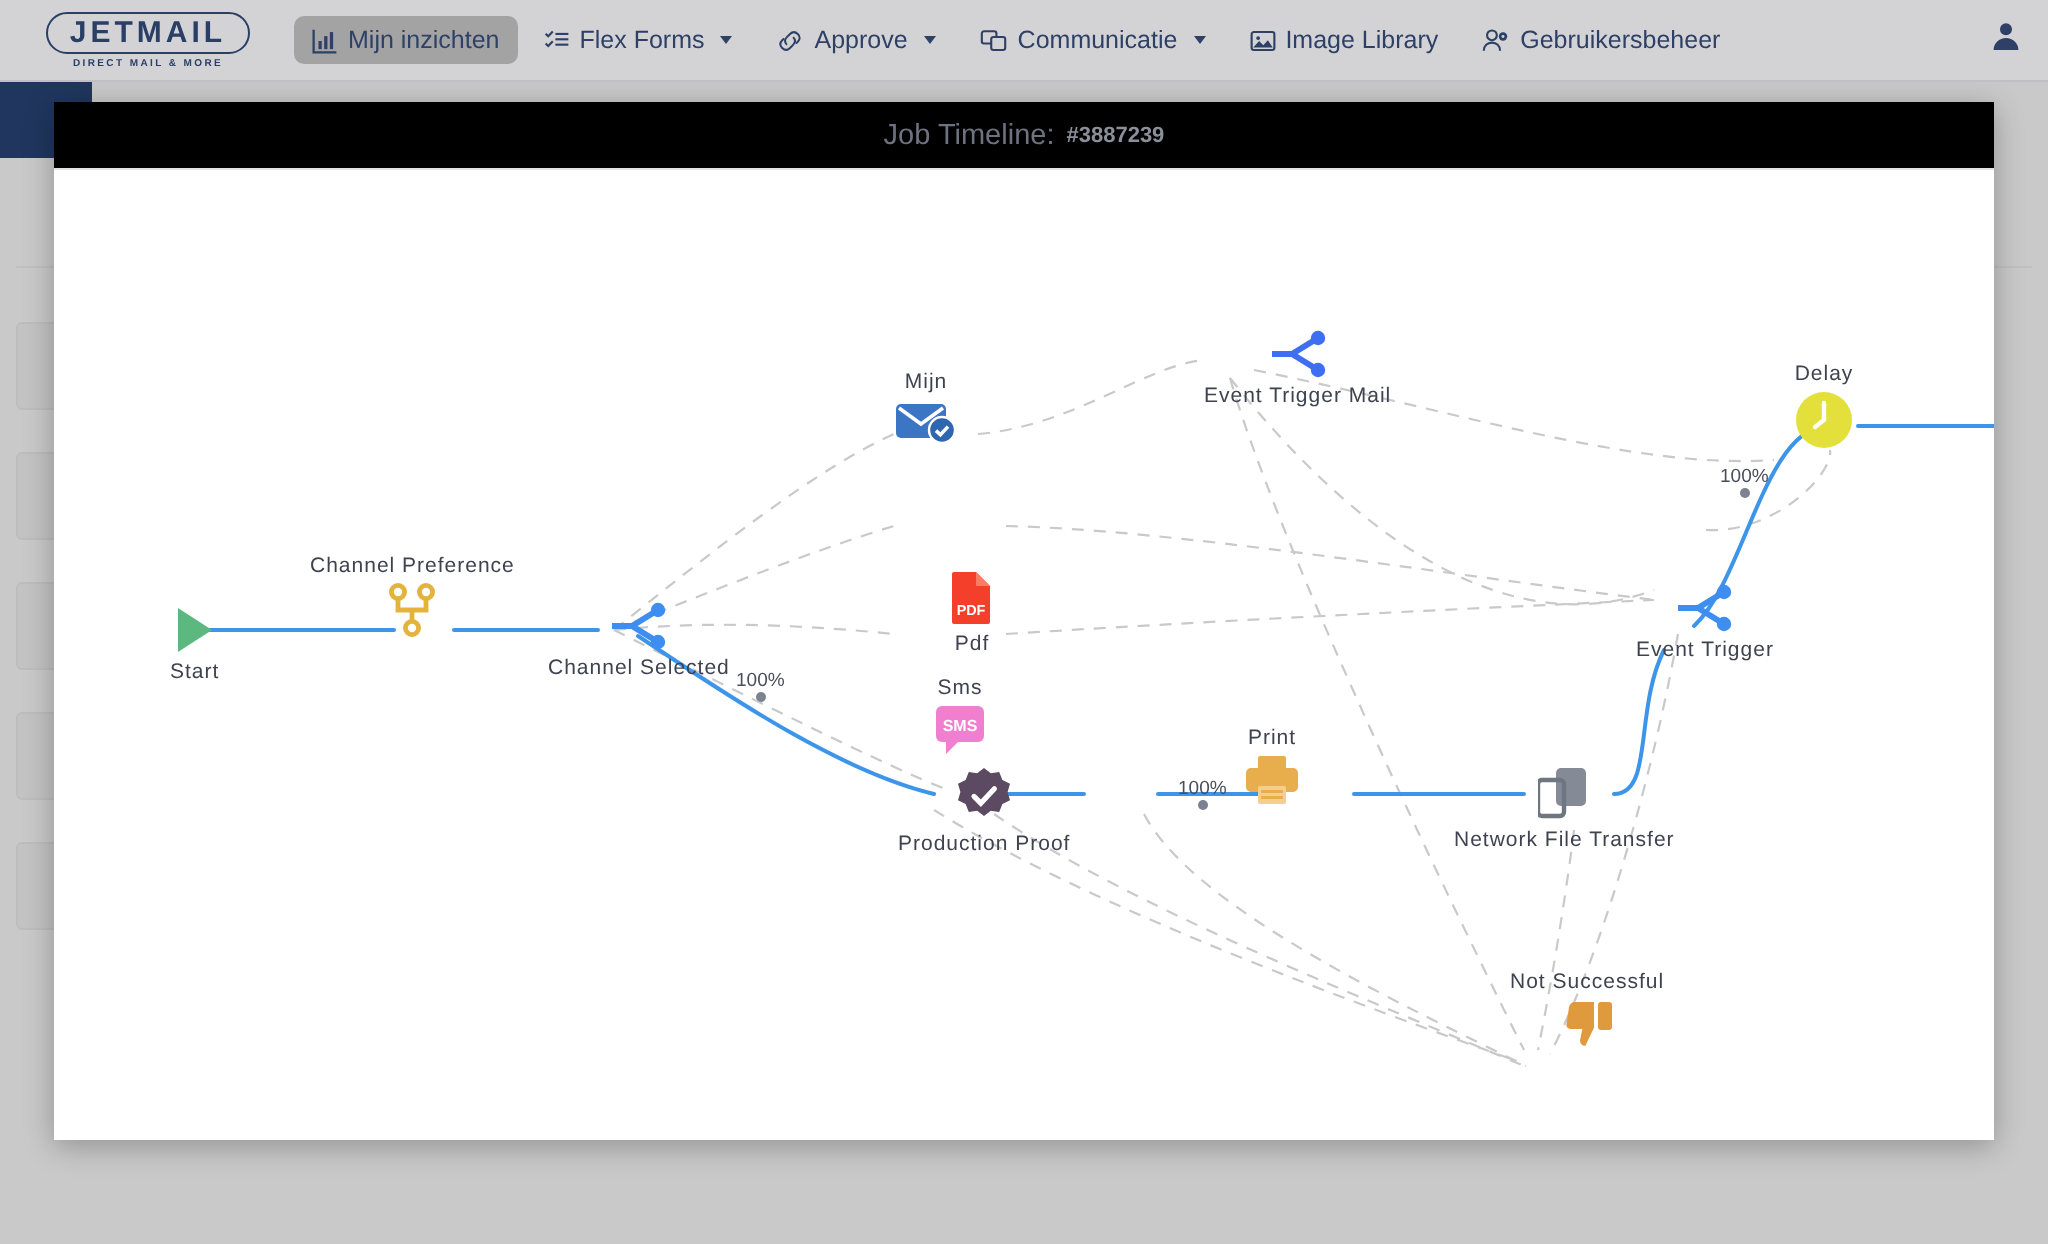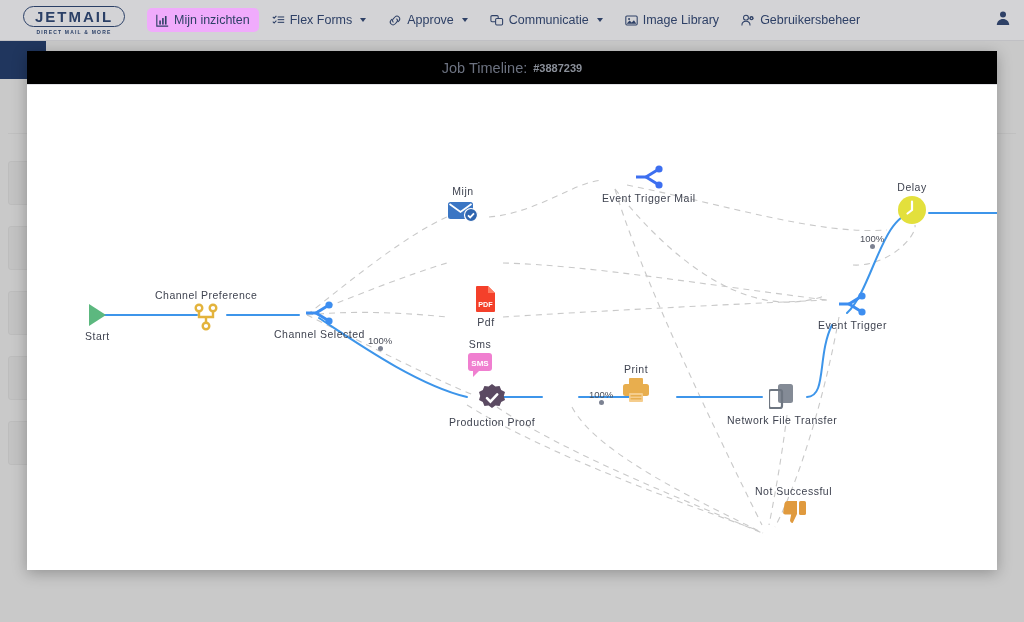"Mijn inzichten" .nav-item.active { background: #f0abfc -> #a3a3a3 }
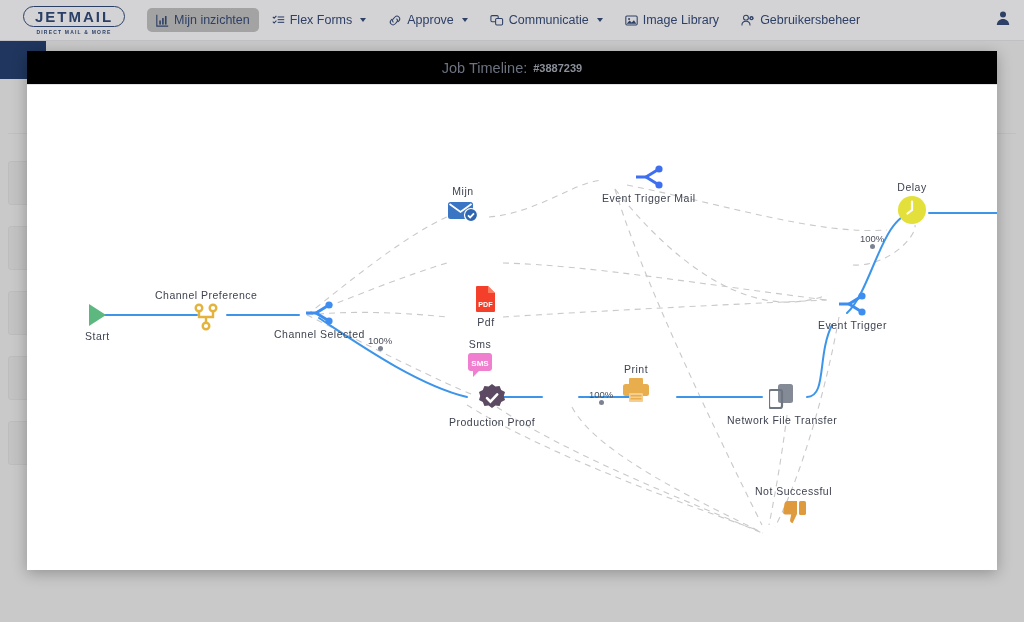"Channel Preference" div.node { top: 204px -> 192px }
